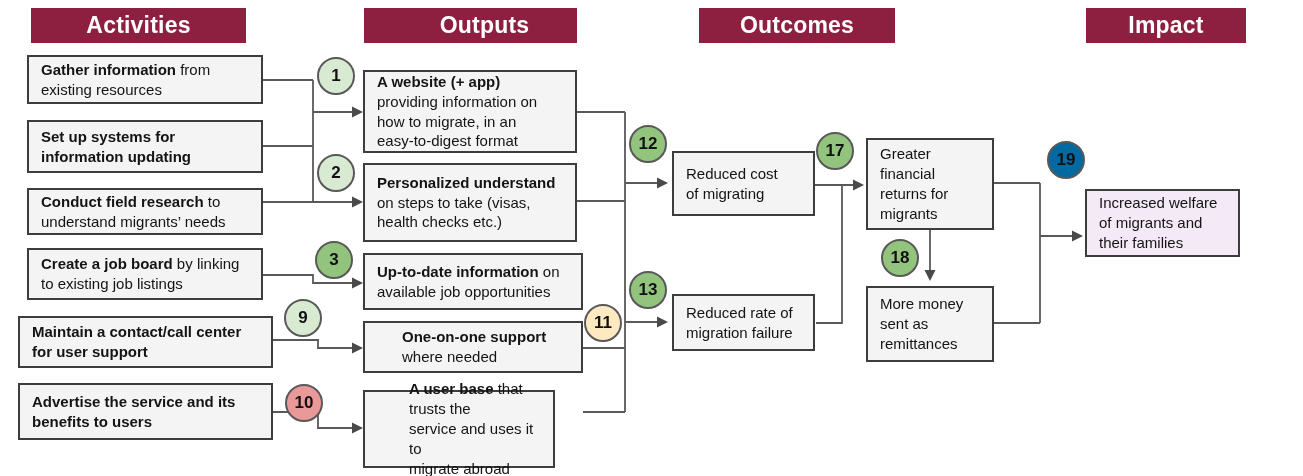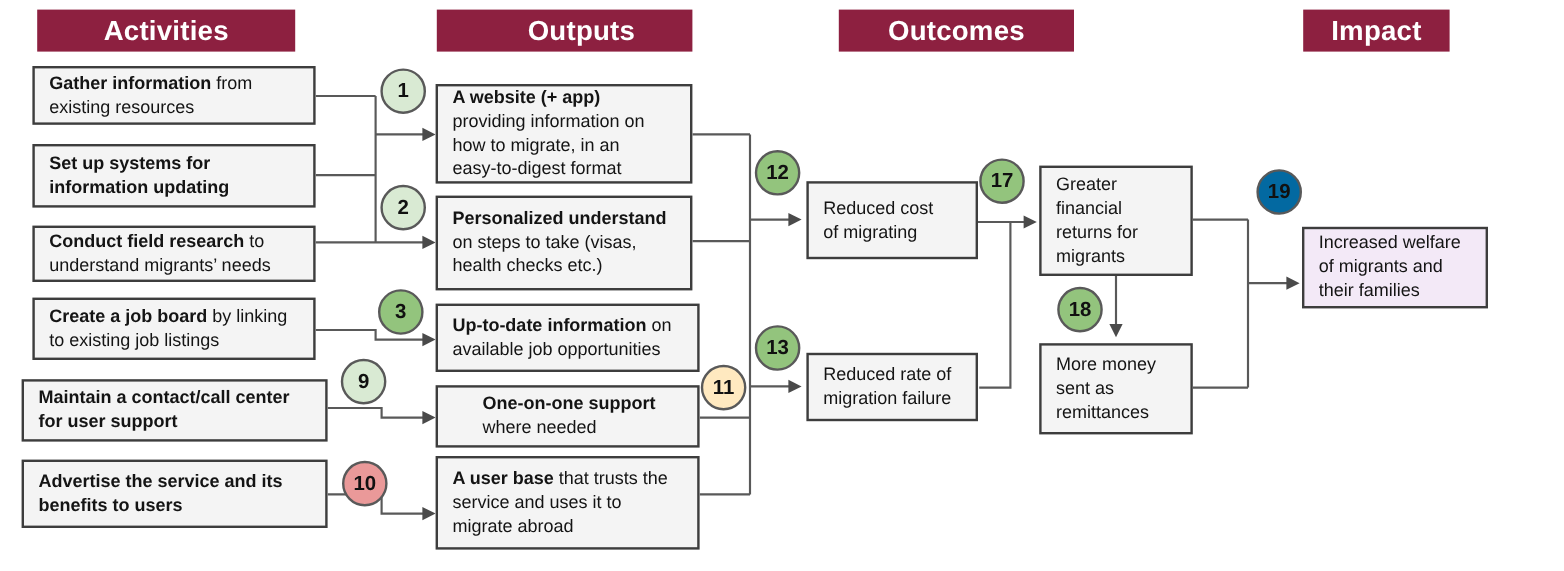"Impact" div.hdr { width: 122px -> 160px }
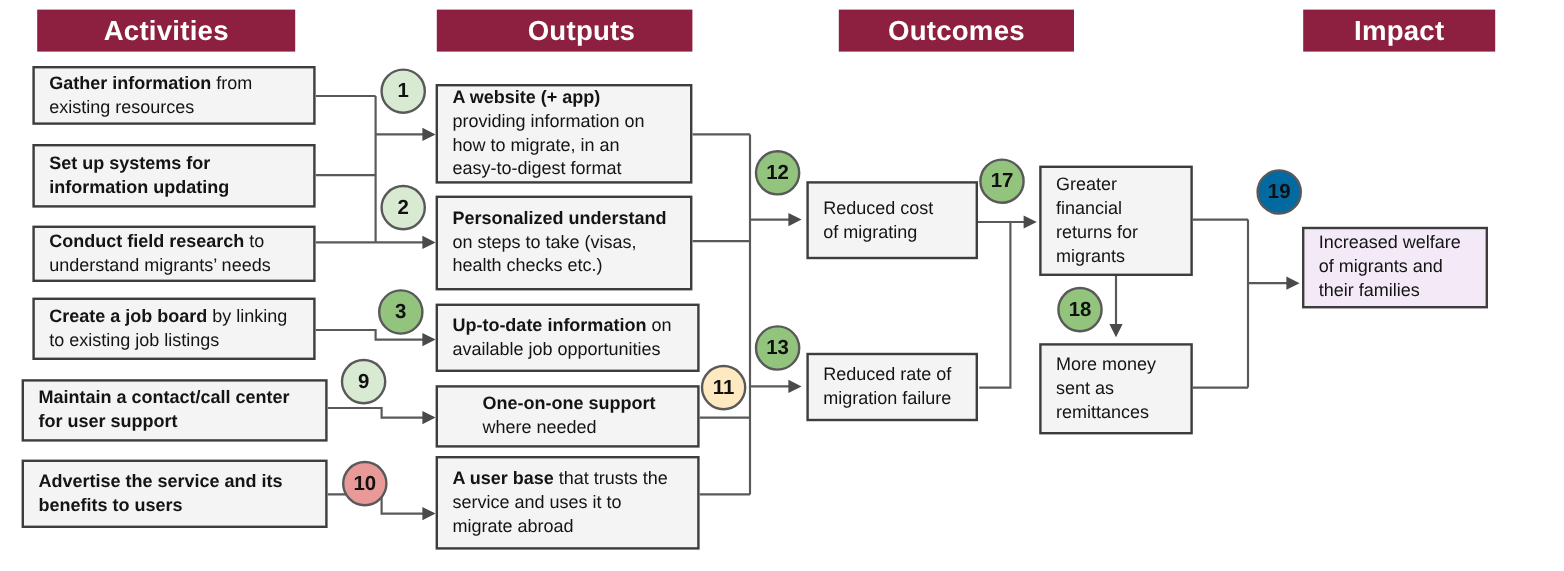"A user base that trusts" div.bx { padding-left: none -> 32px; top: 380px -> 390px; width: 220px -> 192px }
